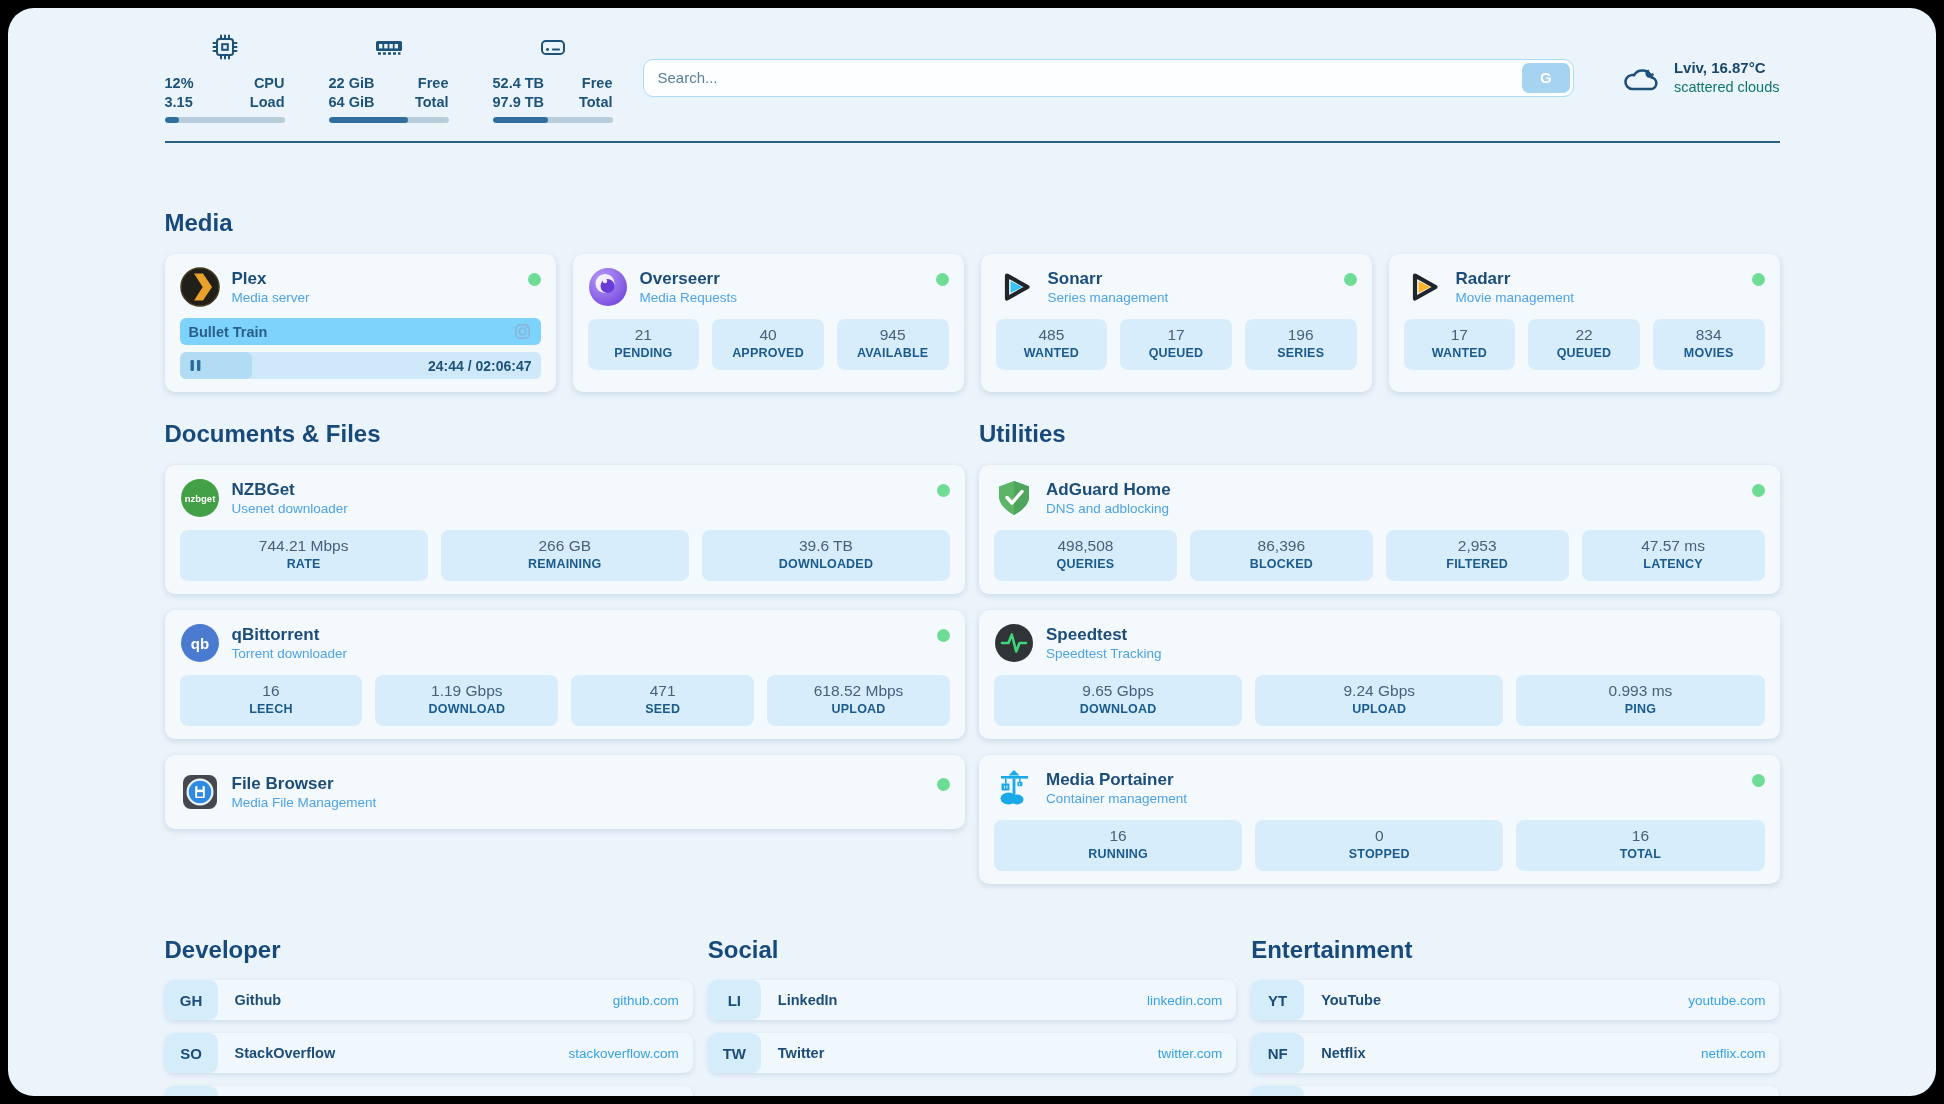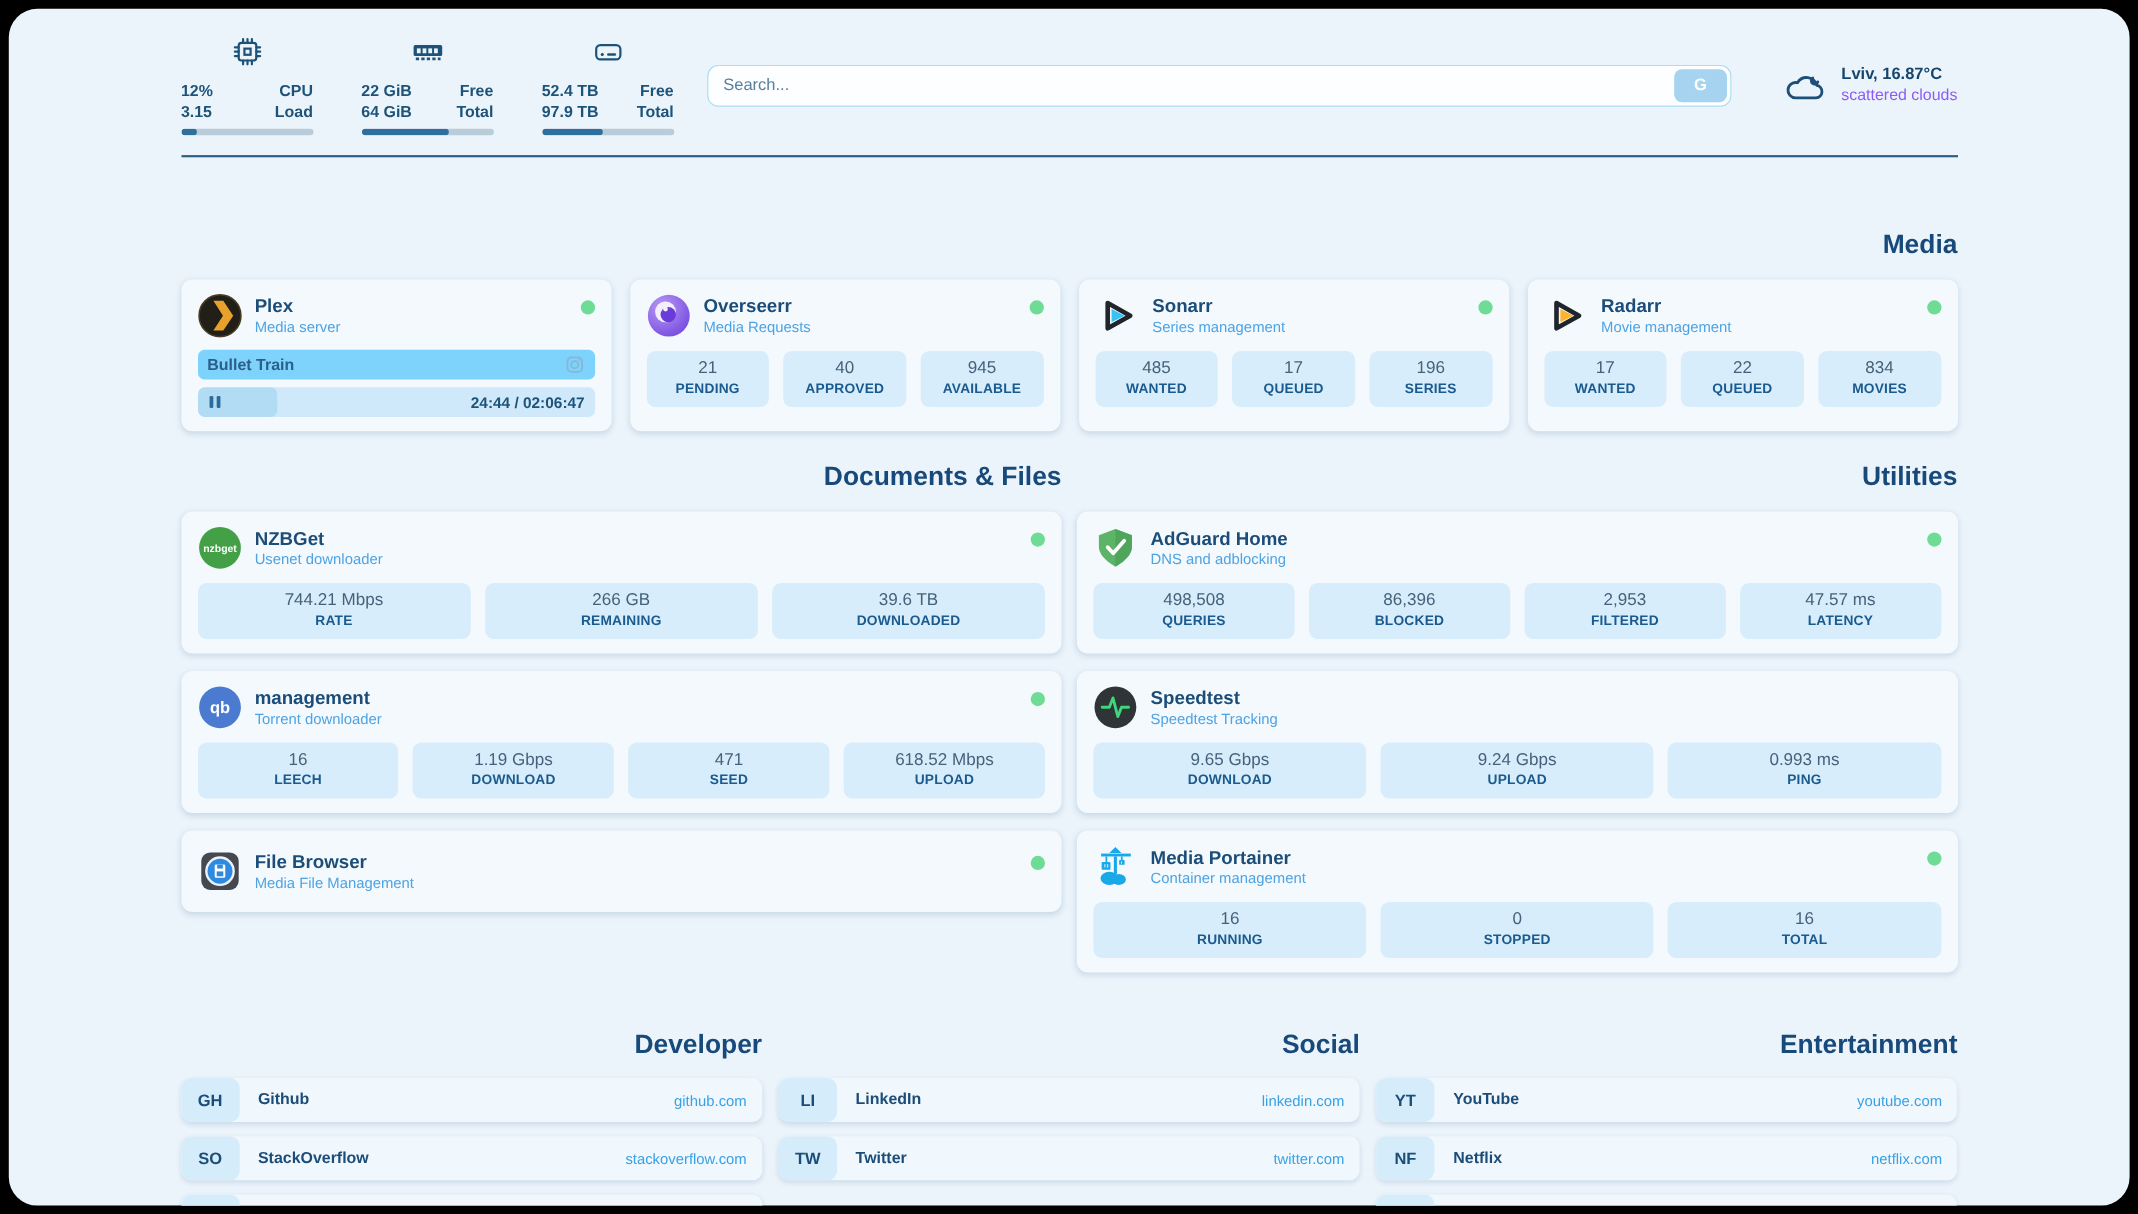"scattered clouds" .weather-condition { color: #8b5cf6 -> #0f766e }
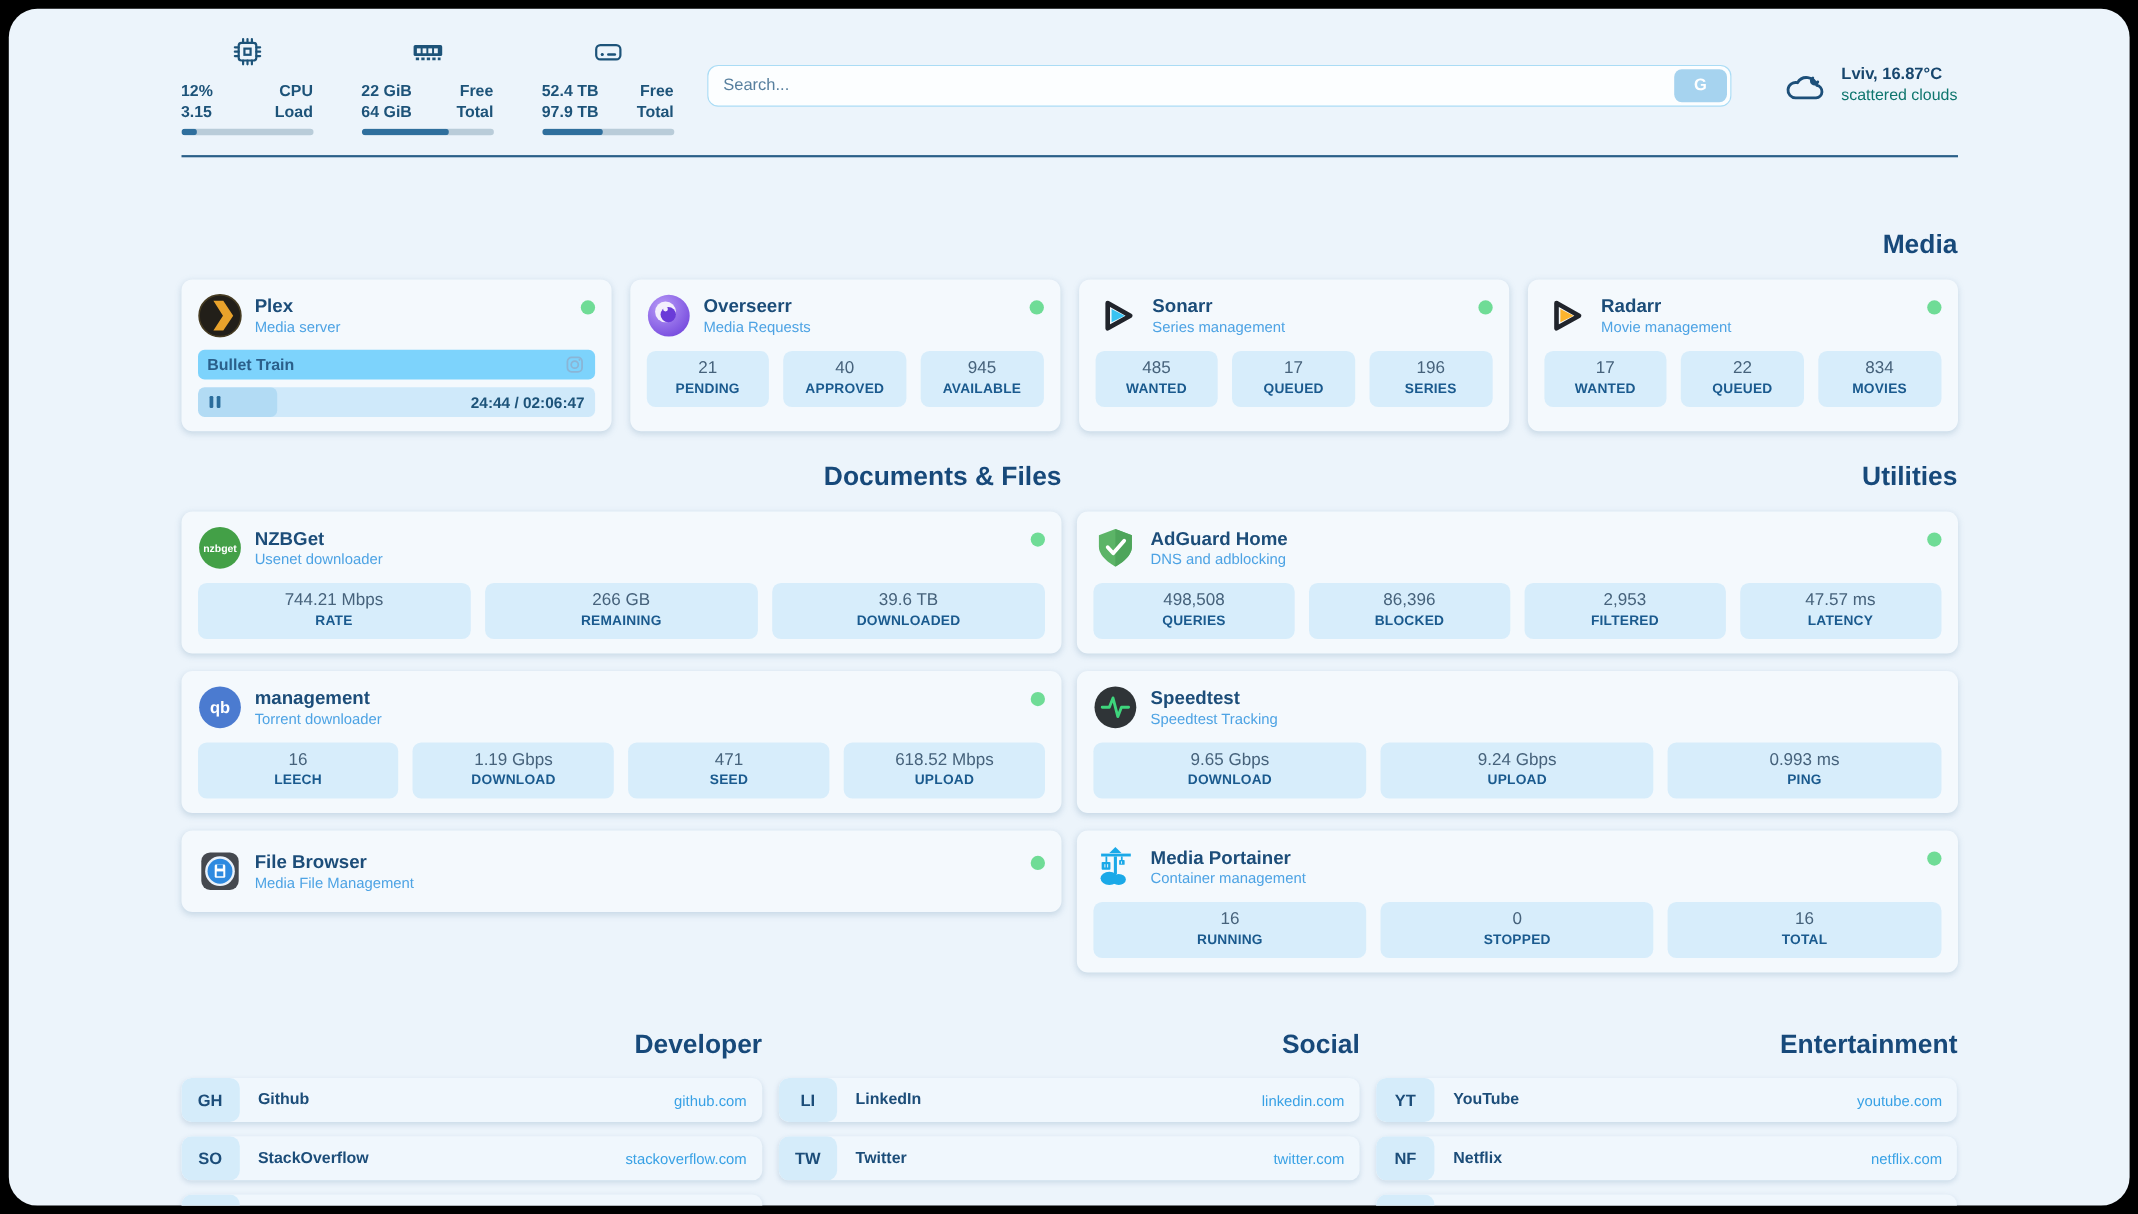"Media" h2.section-heading { text-align: right -> none }
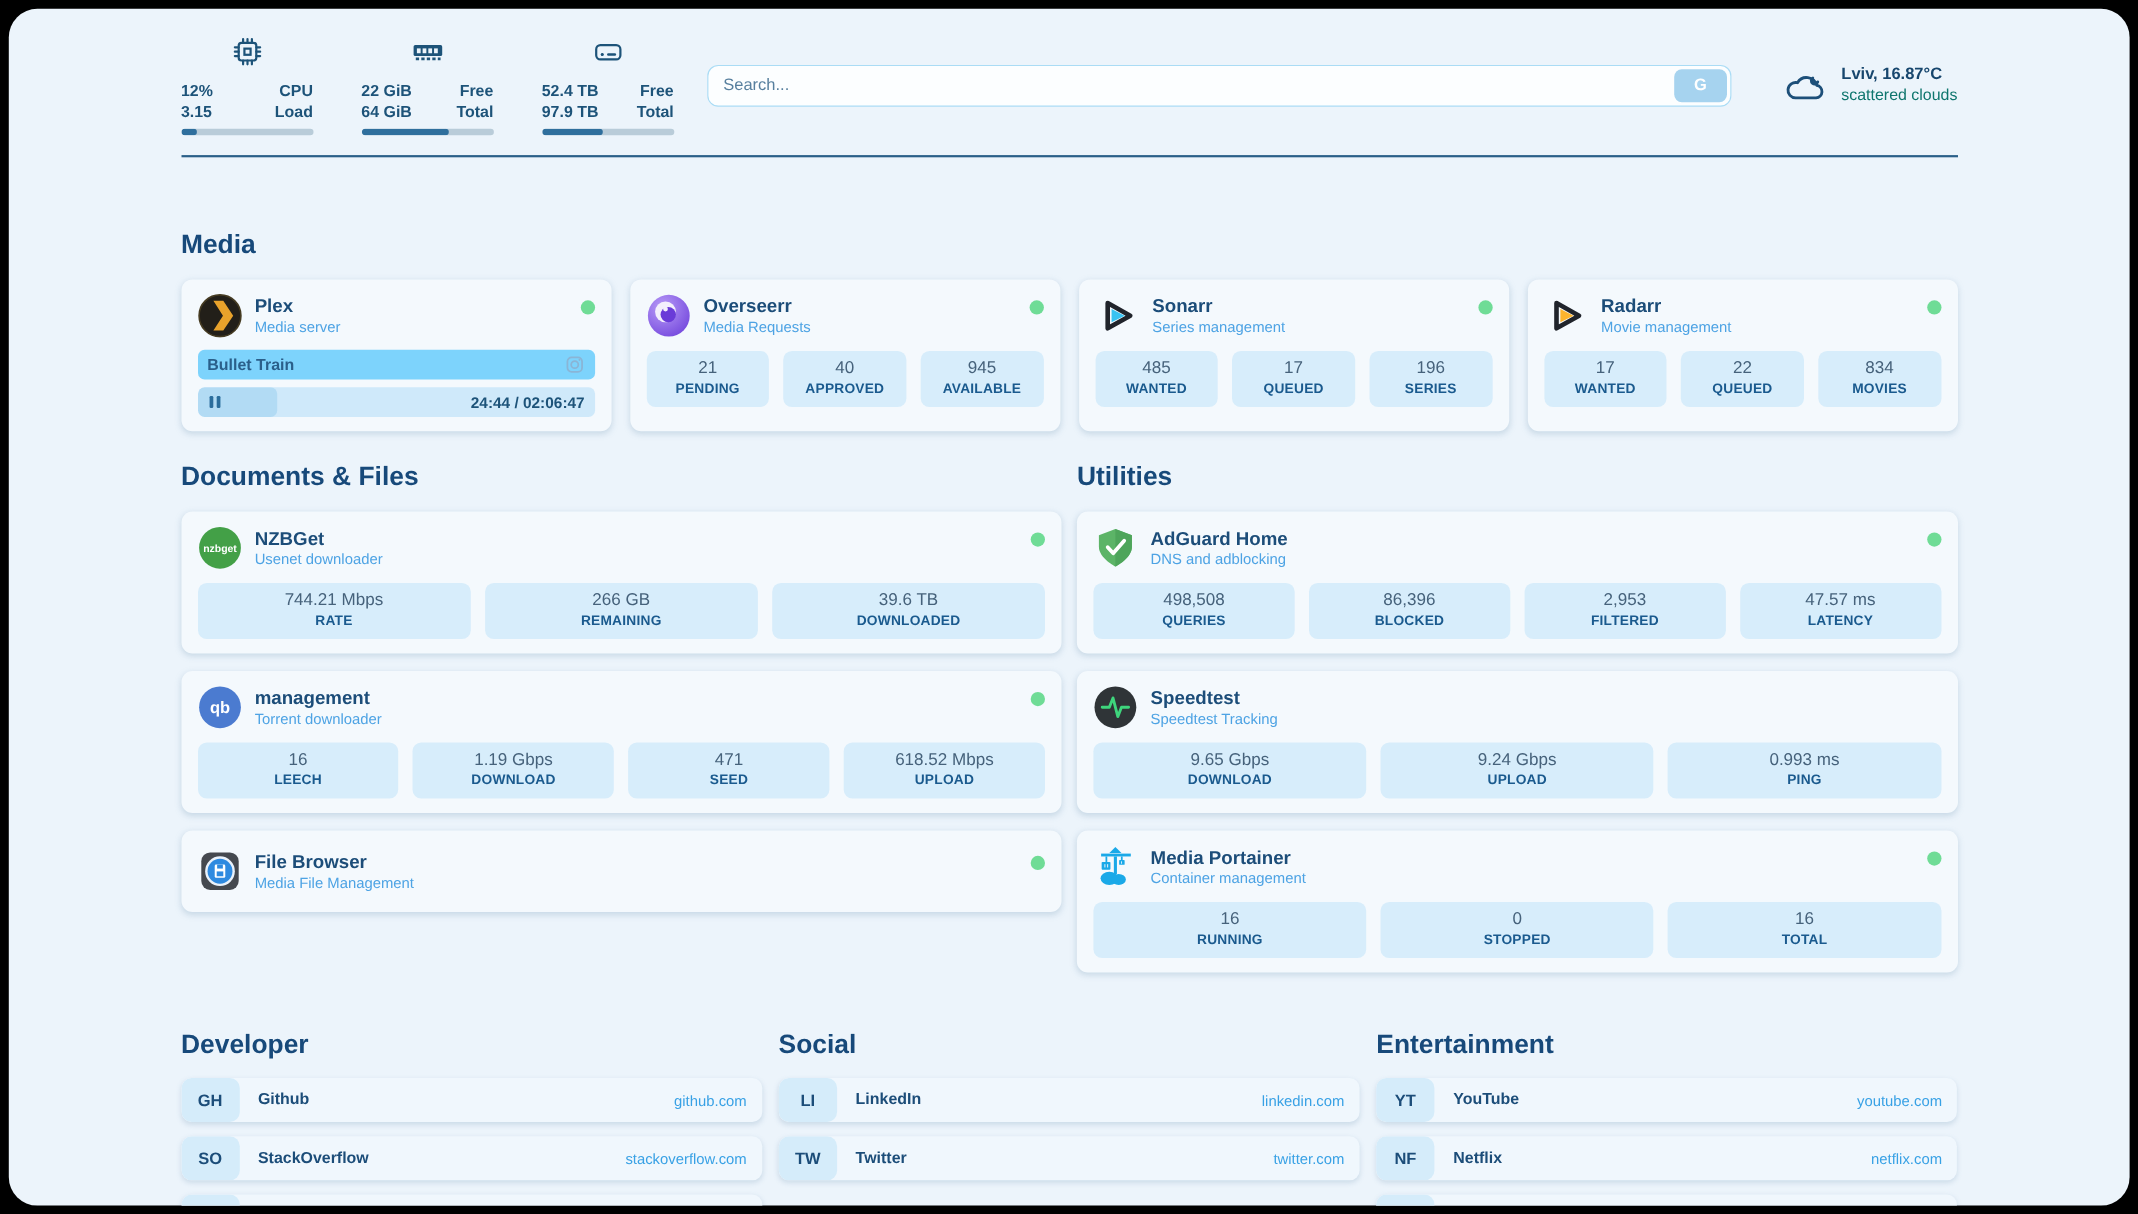"management" span.app-title { text: management -> qBittorrent }
